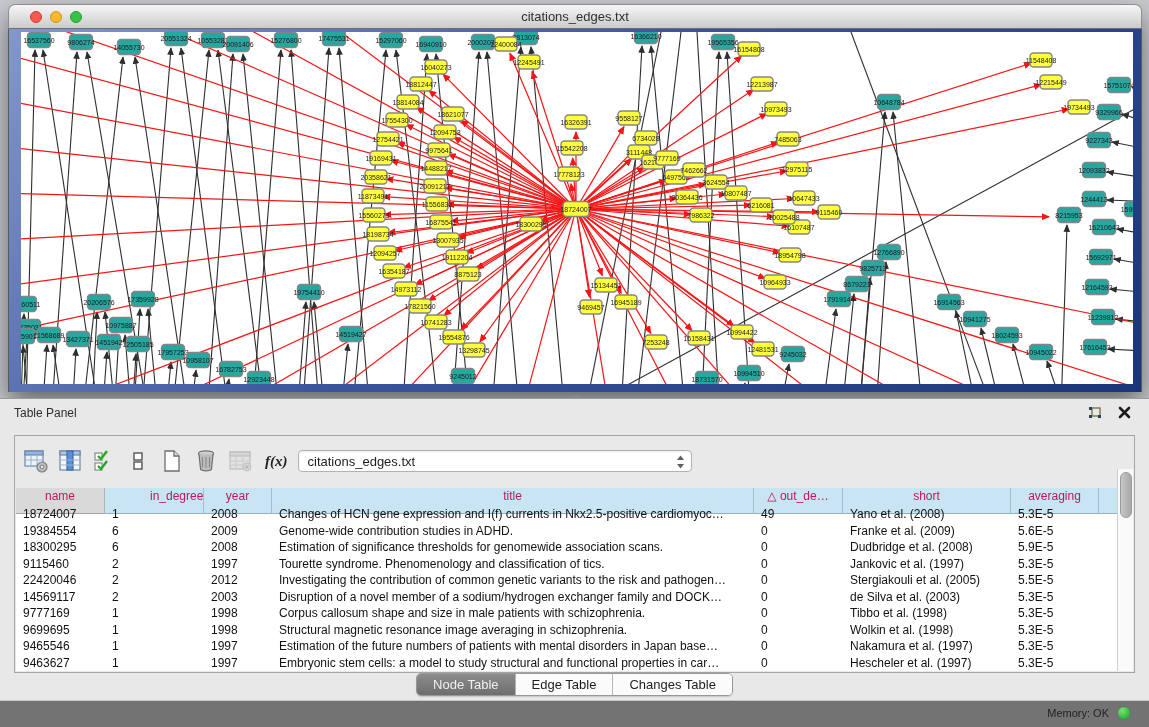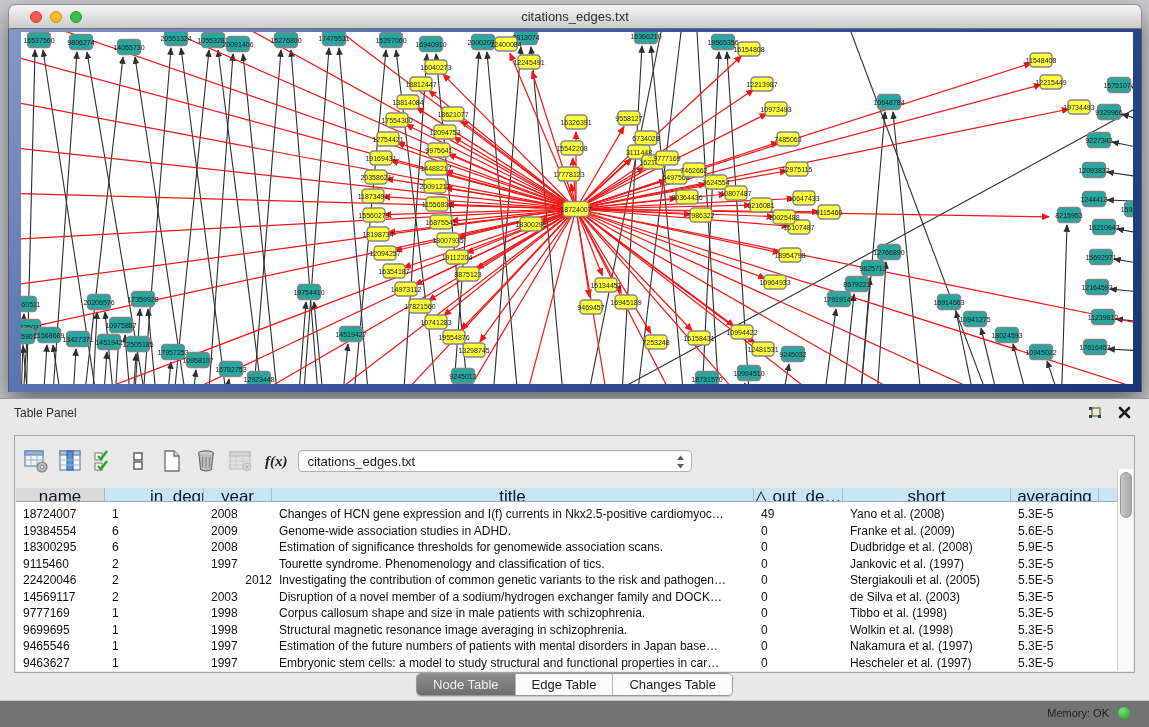"name" .hcell { color: #0f172a -> #be185d; font-size: 17px -> 12px; height: 14px -> 26px }
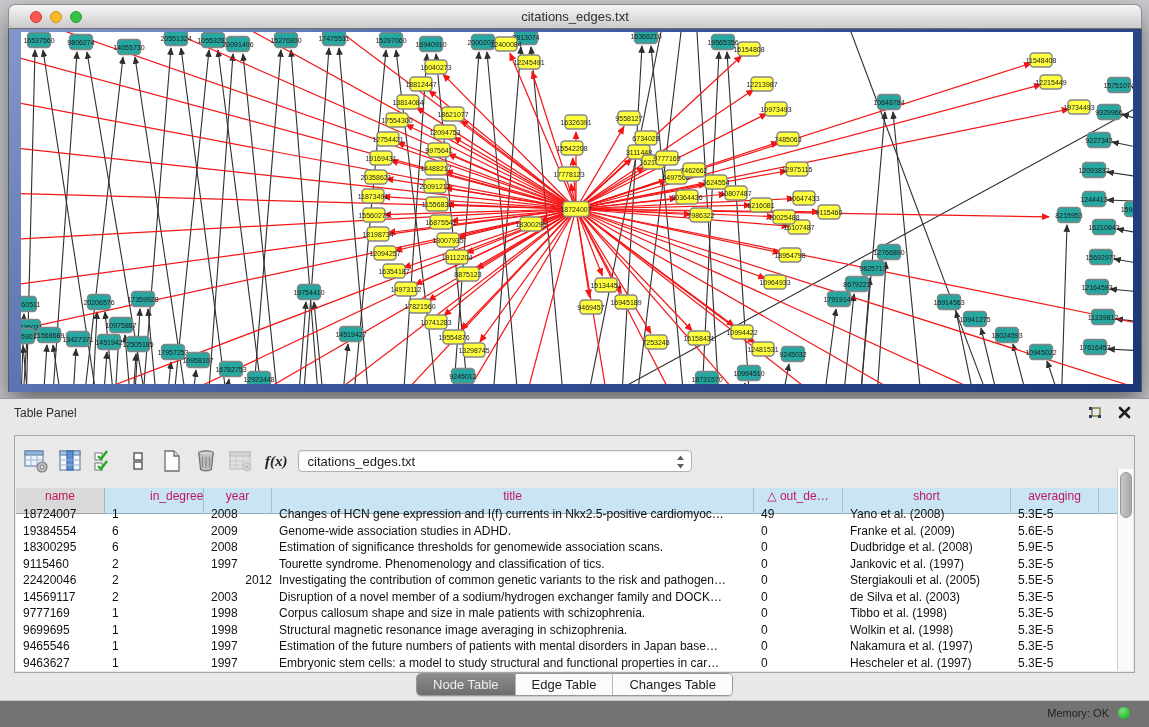"Genome-wide association studies in ADHD." div.tcell { text: association -> contribution }
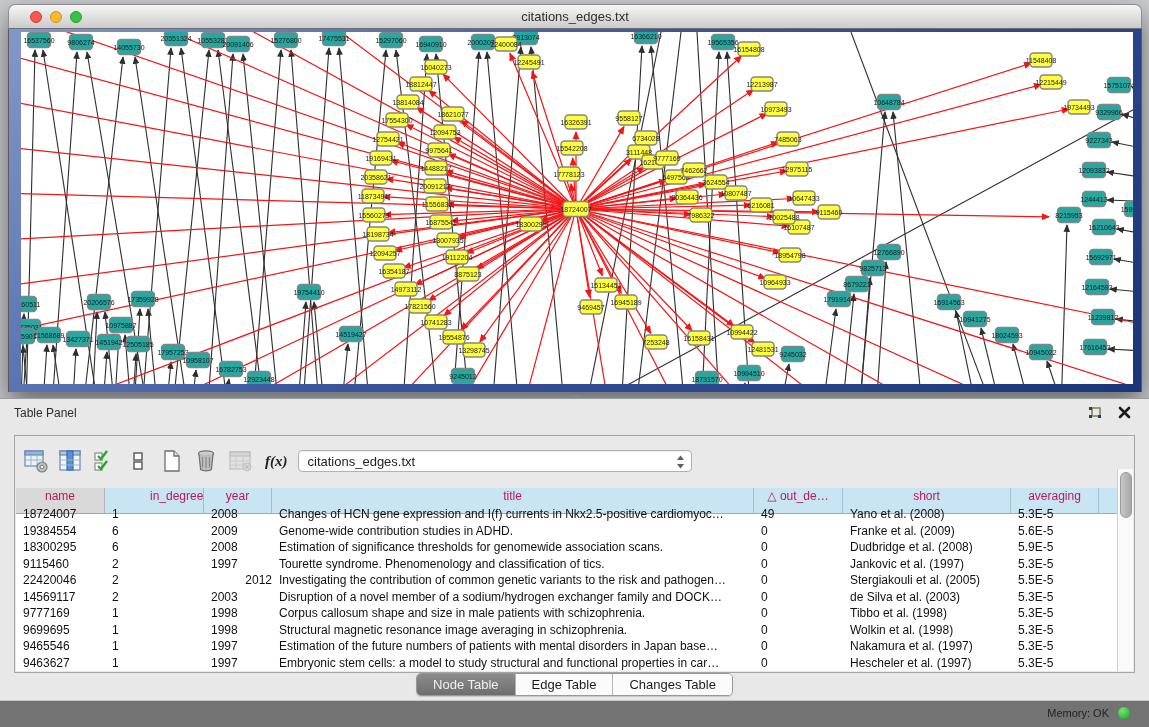"2012" div.tcell { text-align: right -> none }
